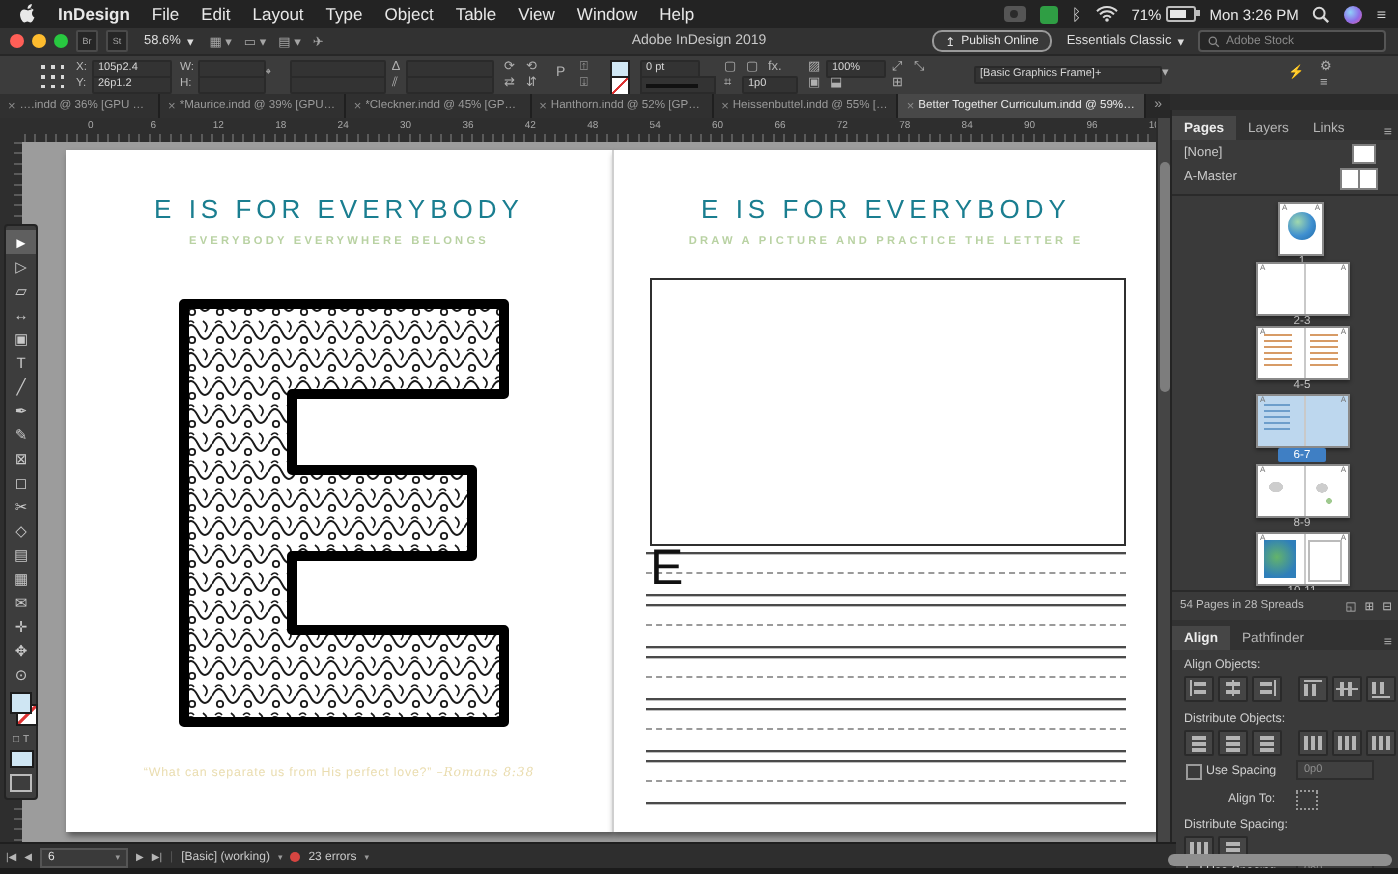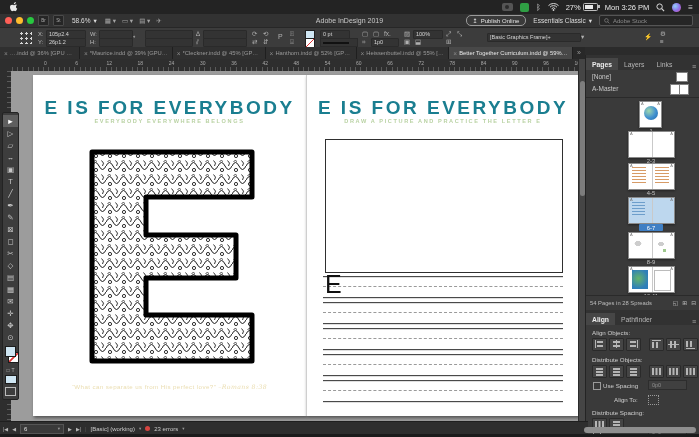"InDesign" span.mitems { html: none -> <span> <span>InDesign</span> <span>File</span> <span>Edit</span> <span>Layout</span> <span>Type</span> <span>Object</span> <span>Table</span> <span>View</span> <span>Window</span> <span>Help</span> </span> }
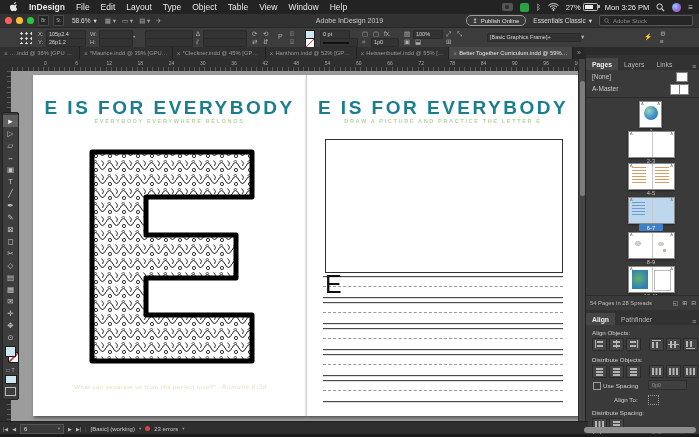"27%" span.pct { text: 27% -> 71% }
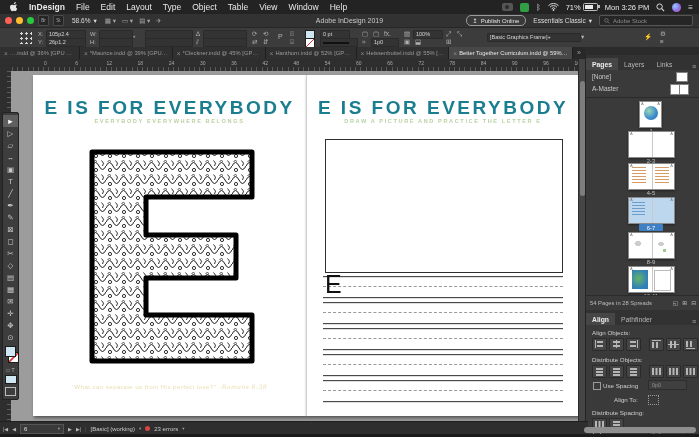"E IS FOR EVERYBODY" .doc-title { font-size: 19px -> 13px; font-weight: bold -> normal }
